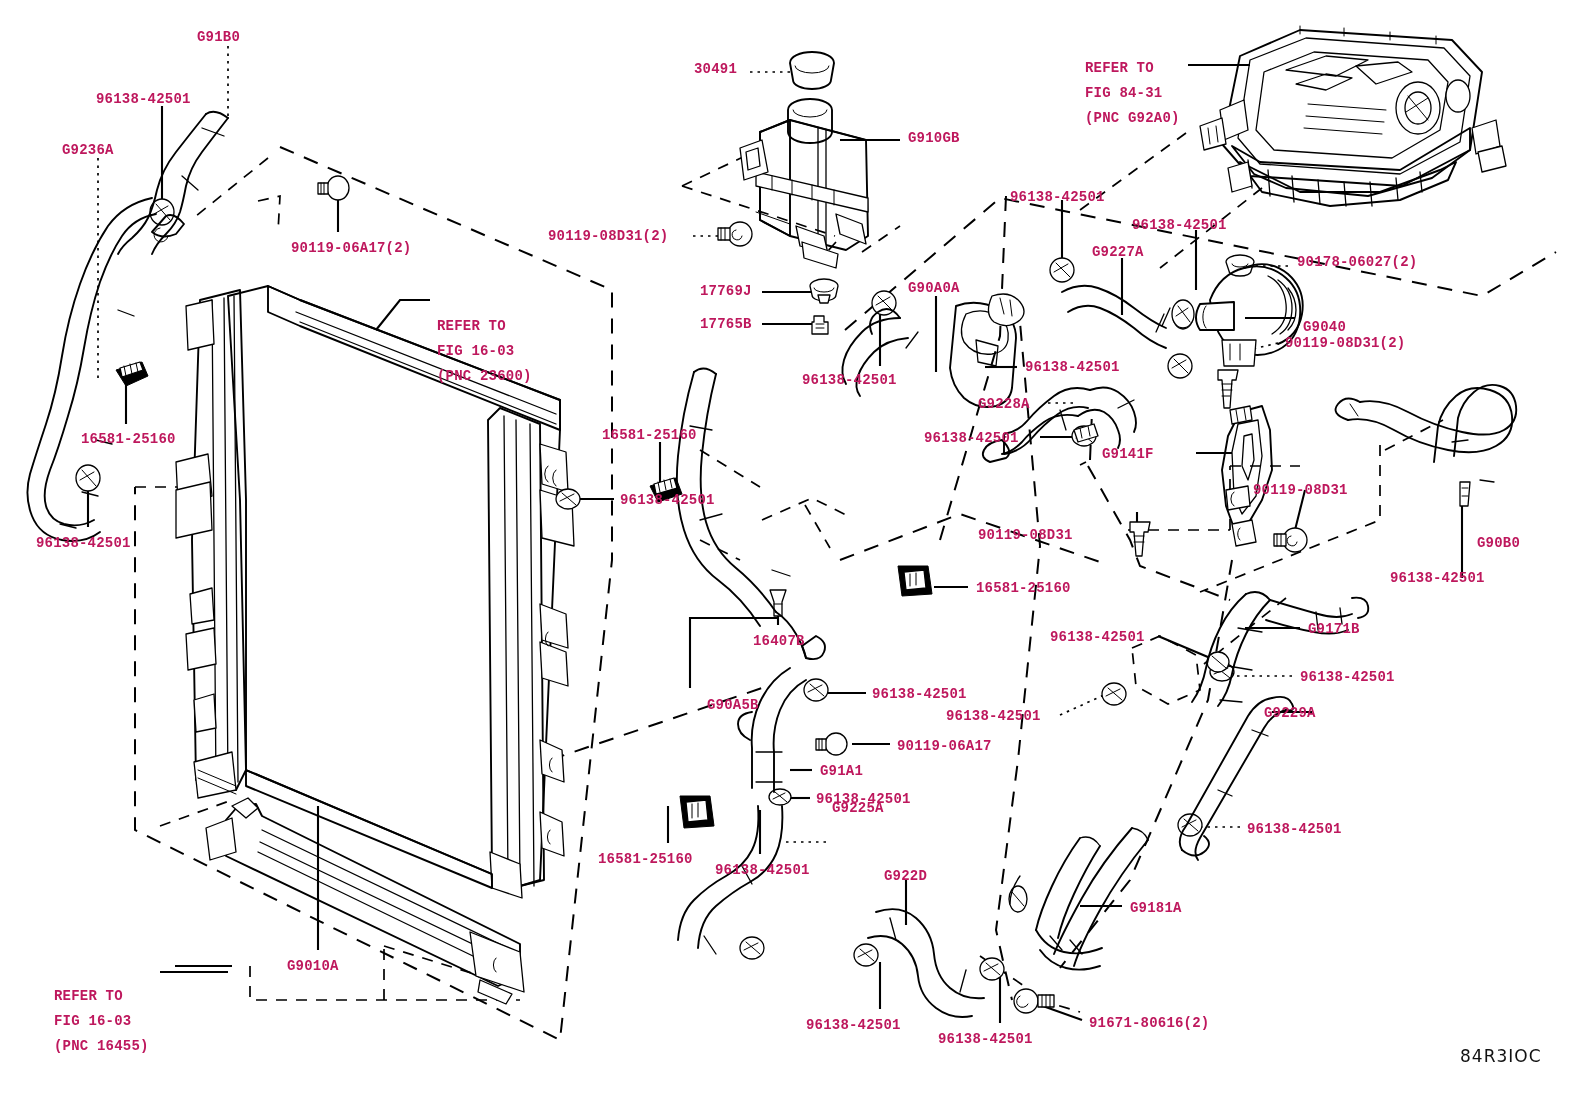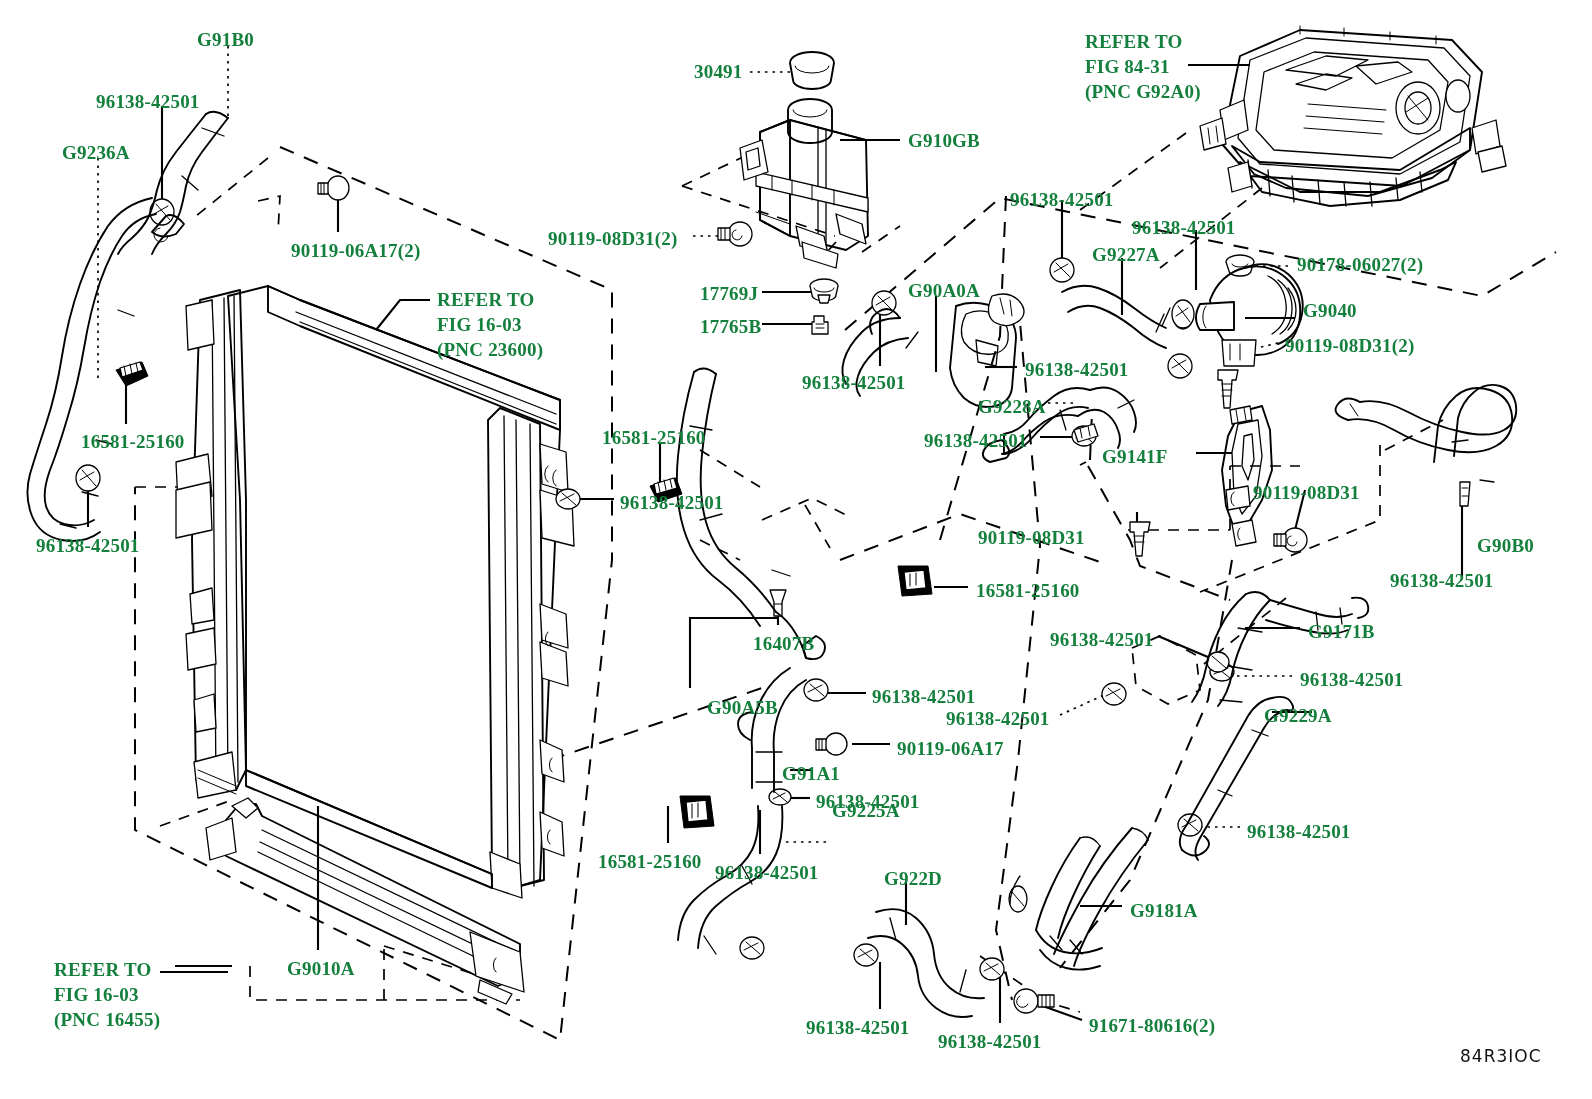"G91B0" .lbl { color: #15803d -> #be185d; font-family: Liberation Serif, serif -> Liberation Mono, monospace; font-size: 19px -> 14px }
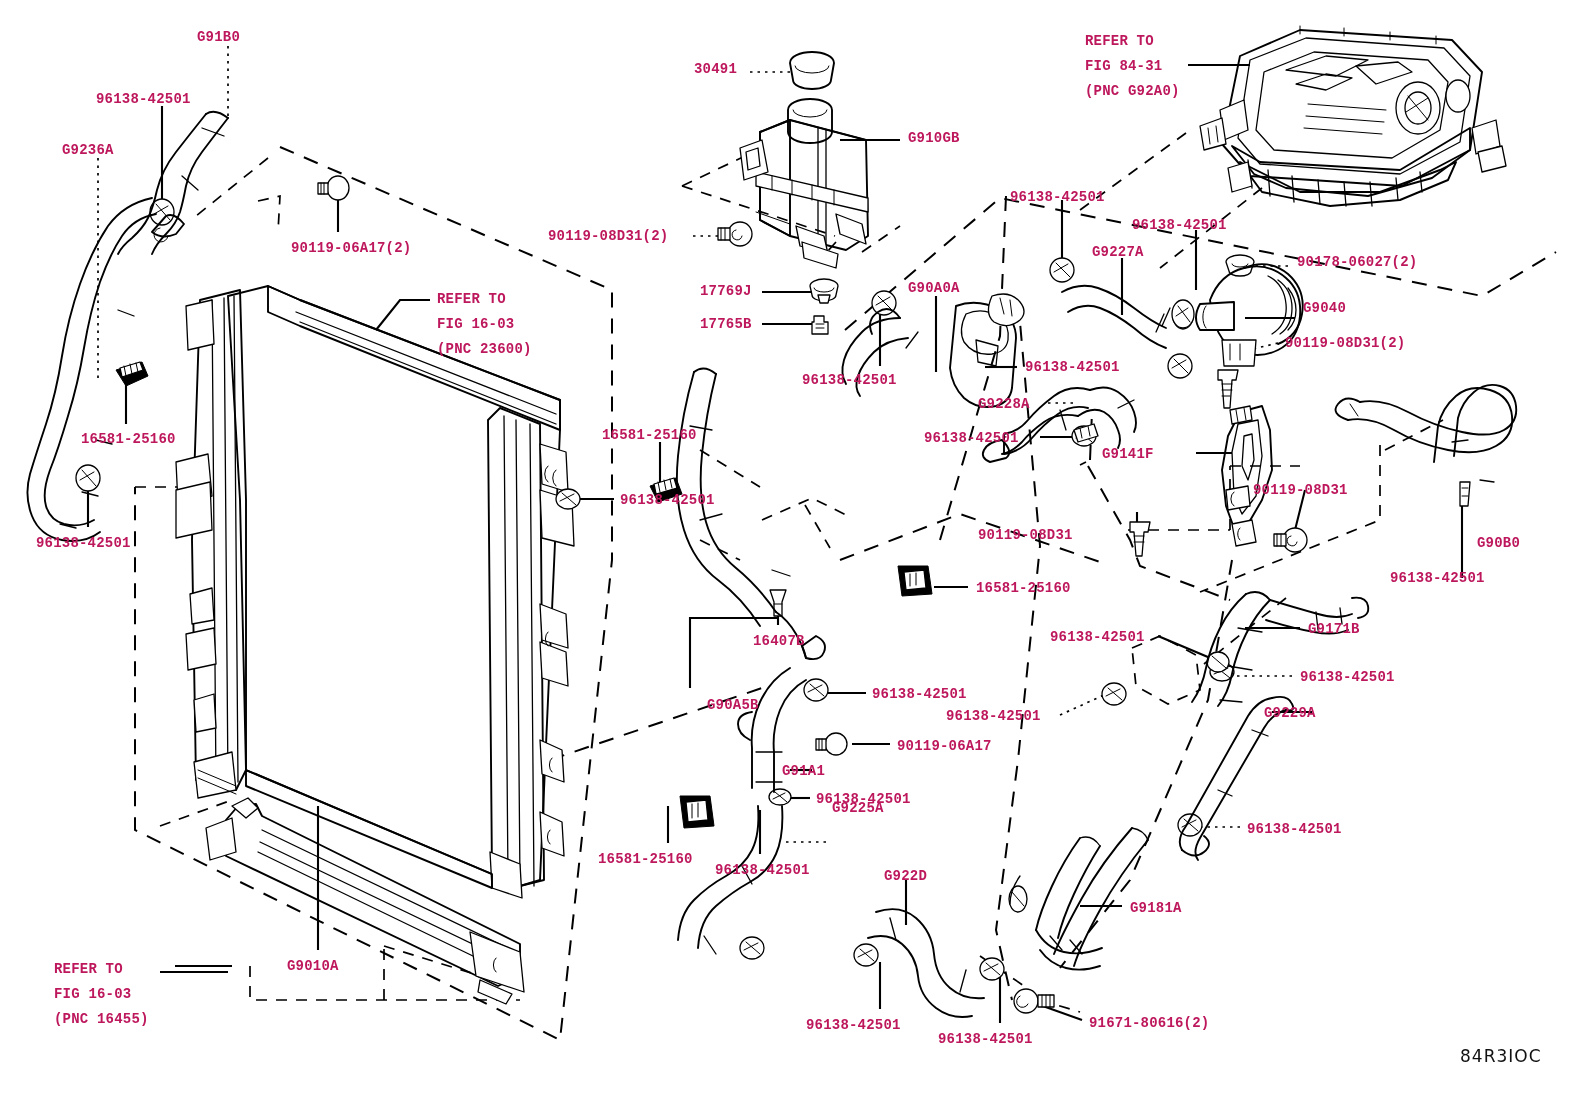"REFER TO" .lbl.multi { margin-top: none -> 27px }
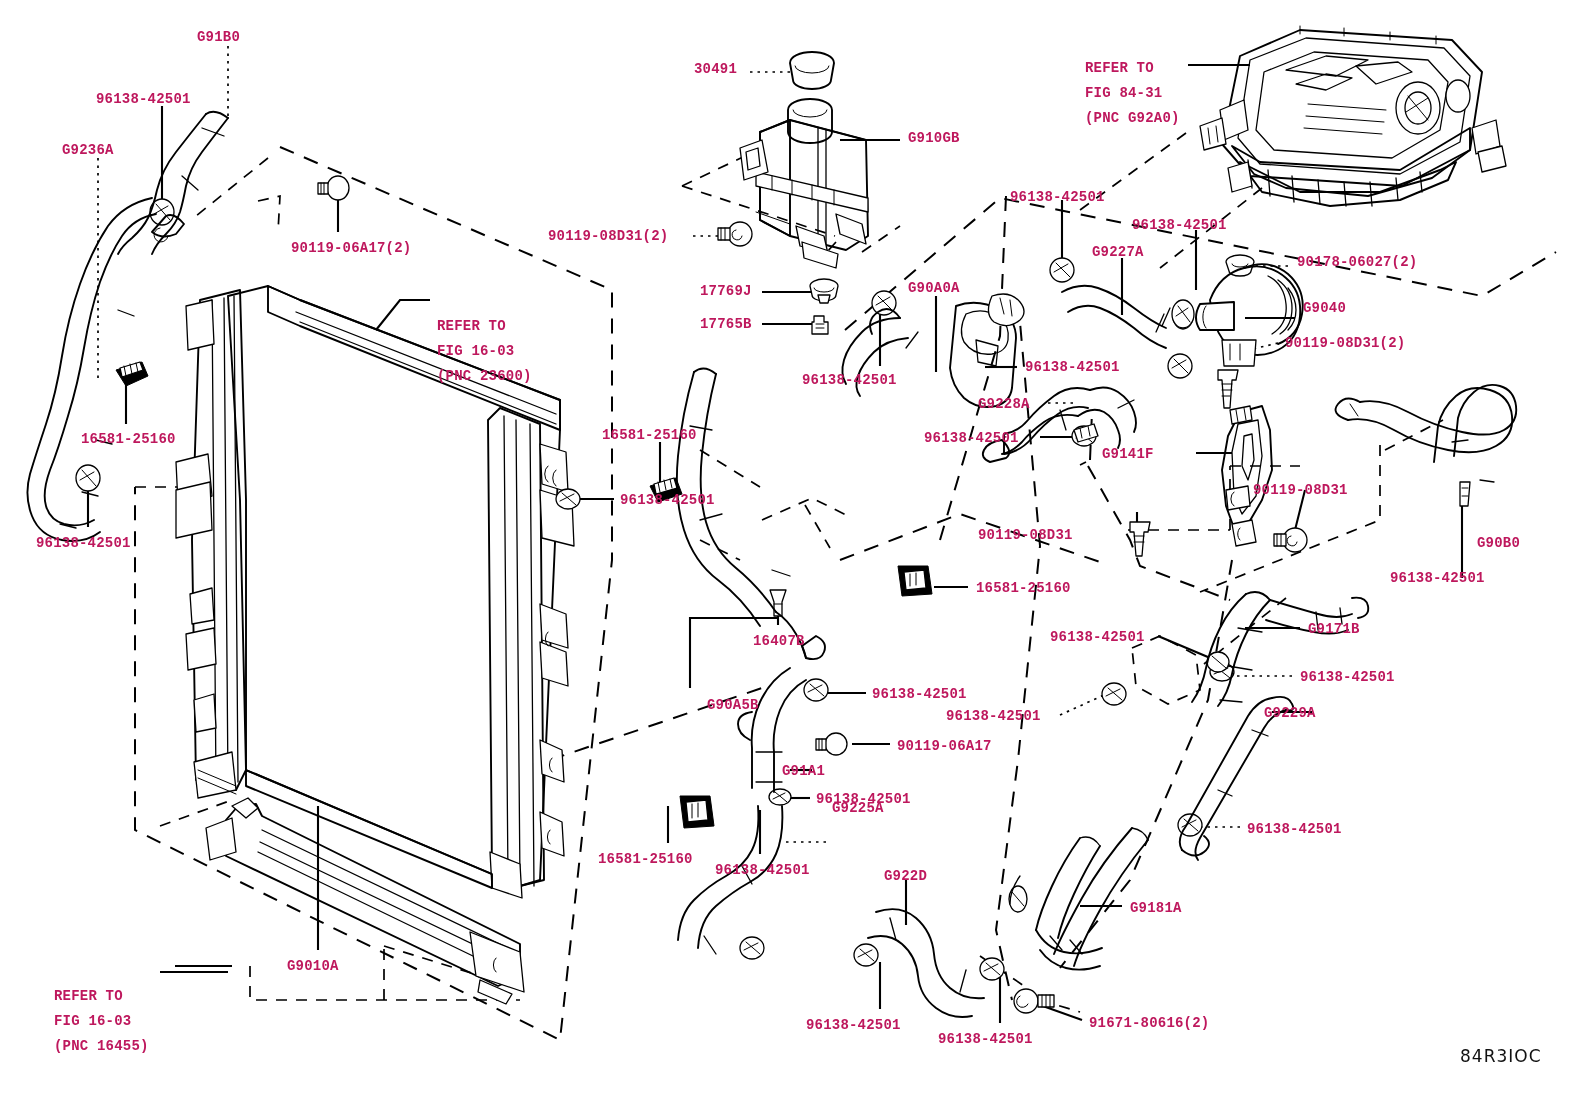"G9040" div.lbl { top: 300px -> 319px }
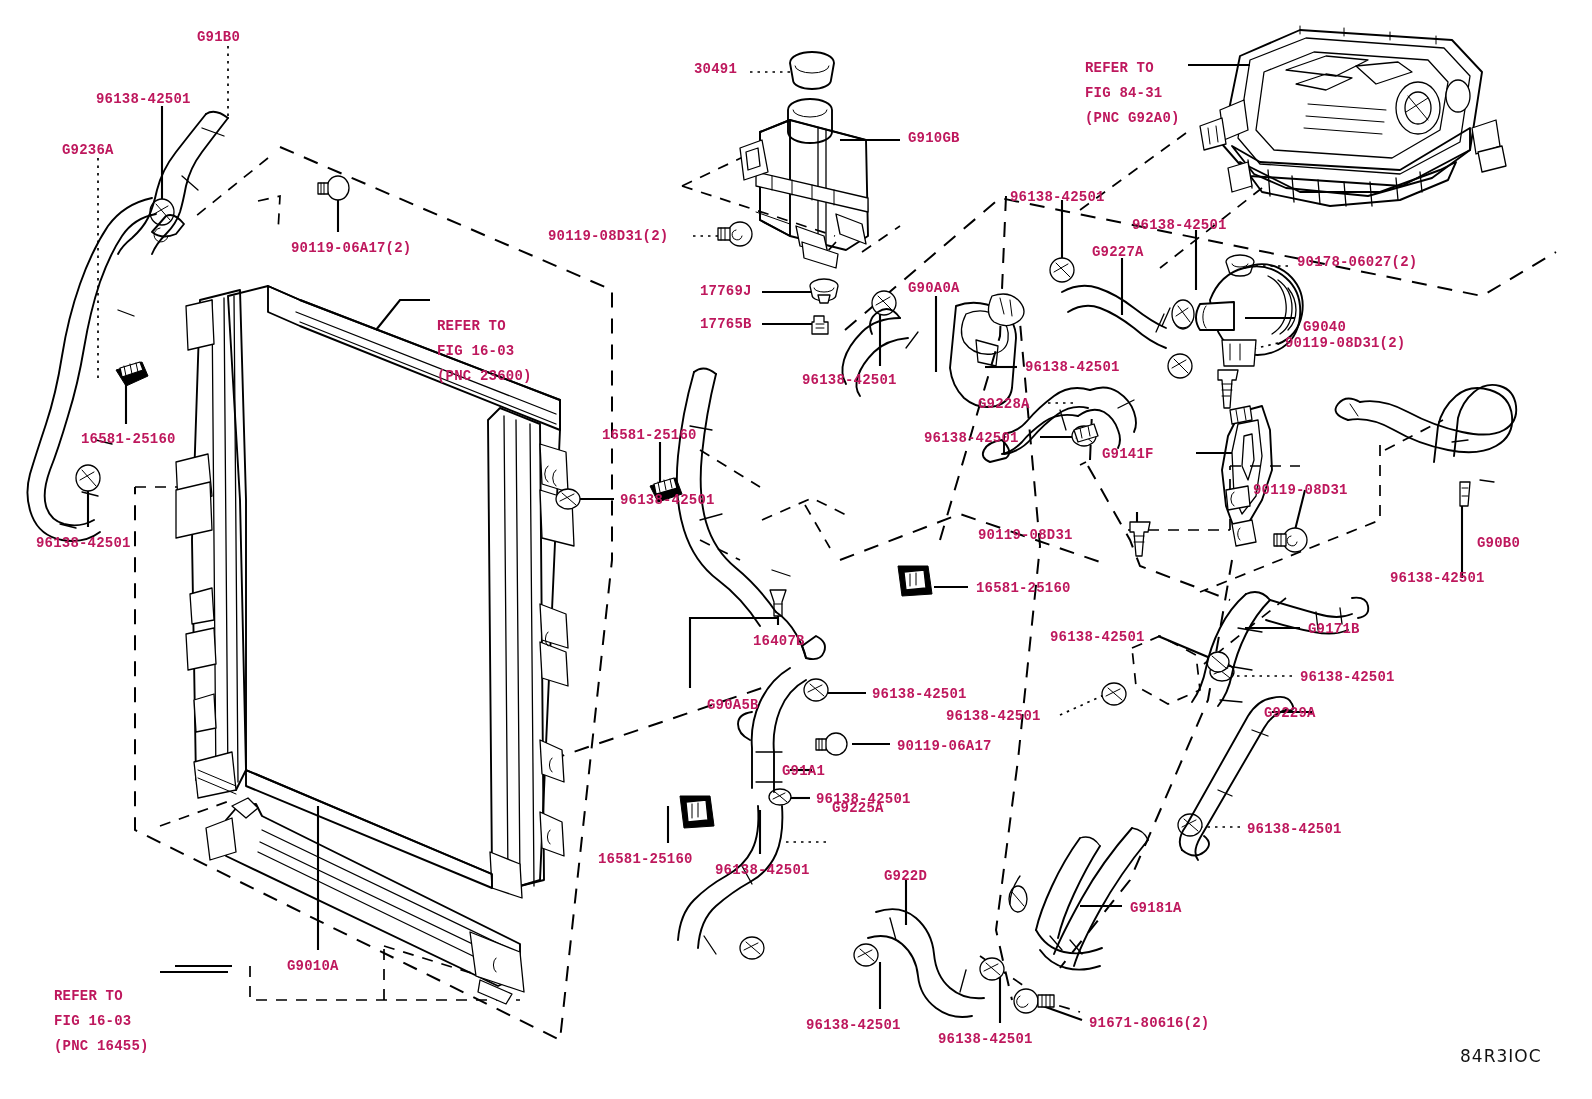"G91A1" div.lbl { left: 782px -> 820px }
